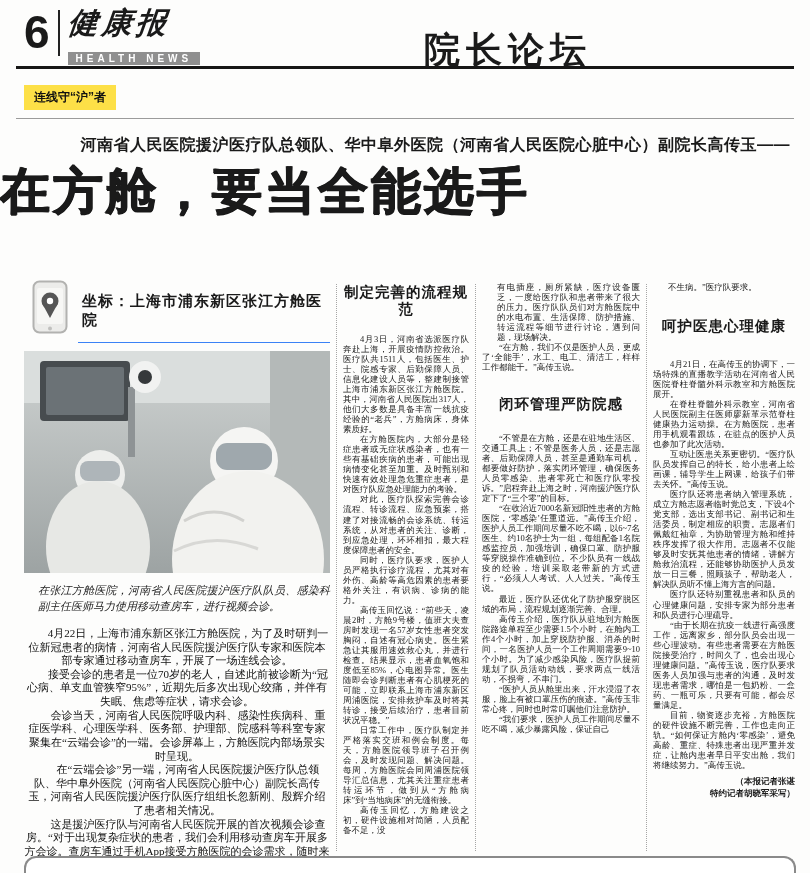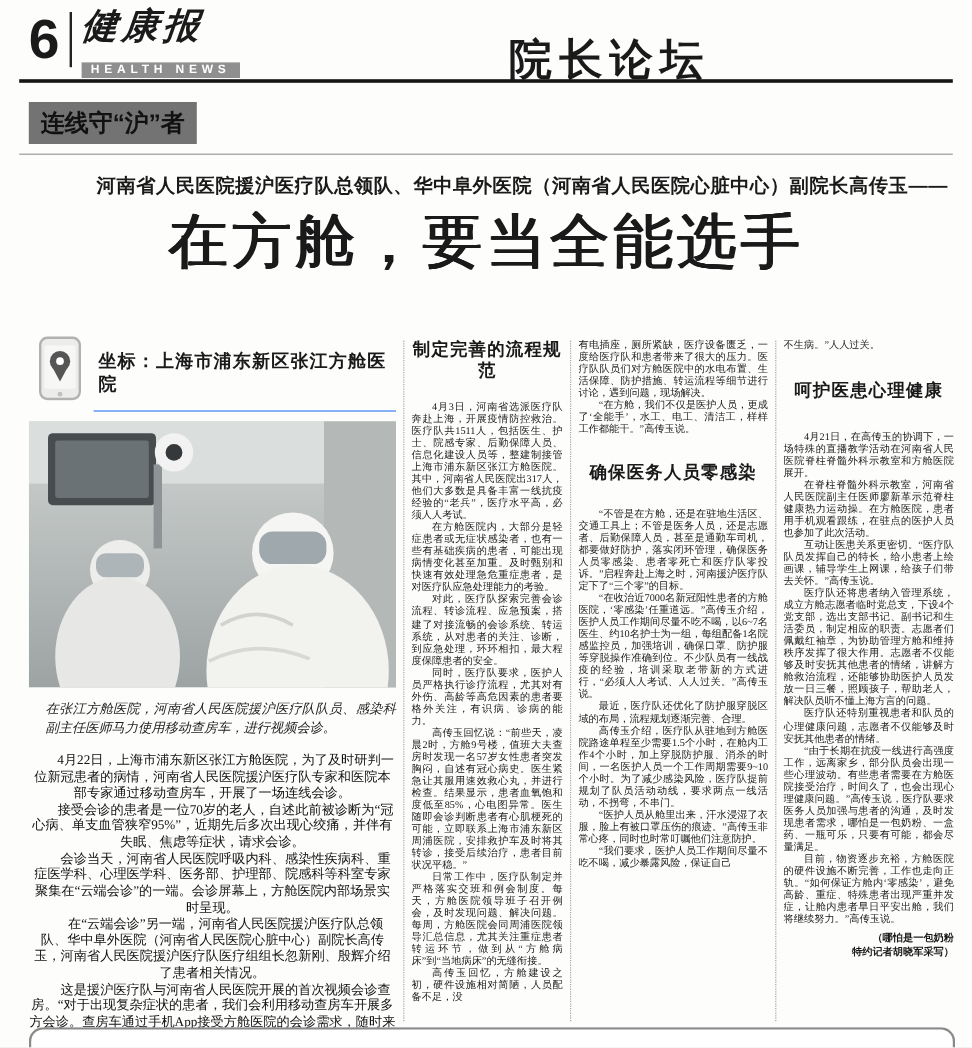"连线守“沪”者" .badge { background: #737373 -> #fde047; font-size: 20px -> 12px }
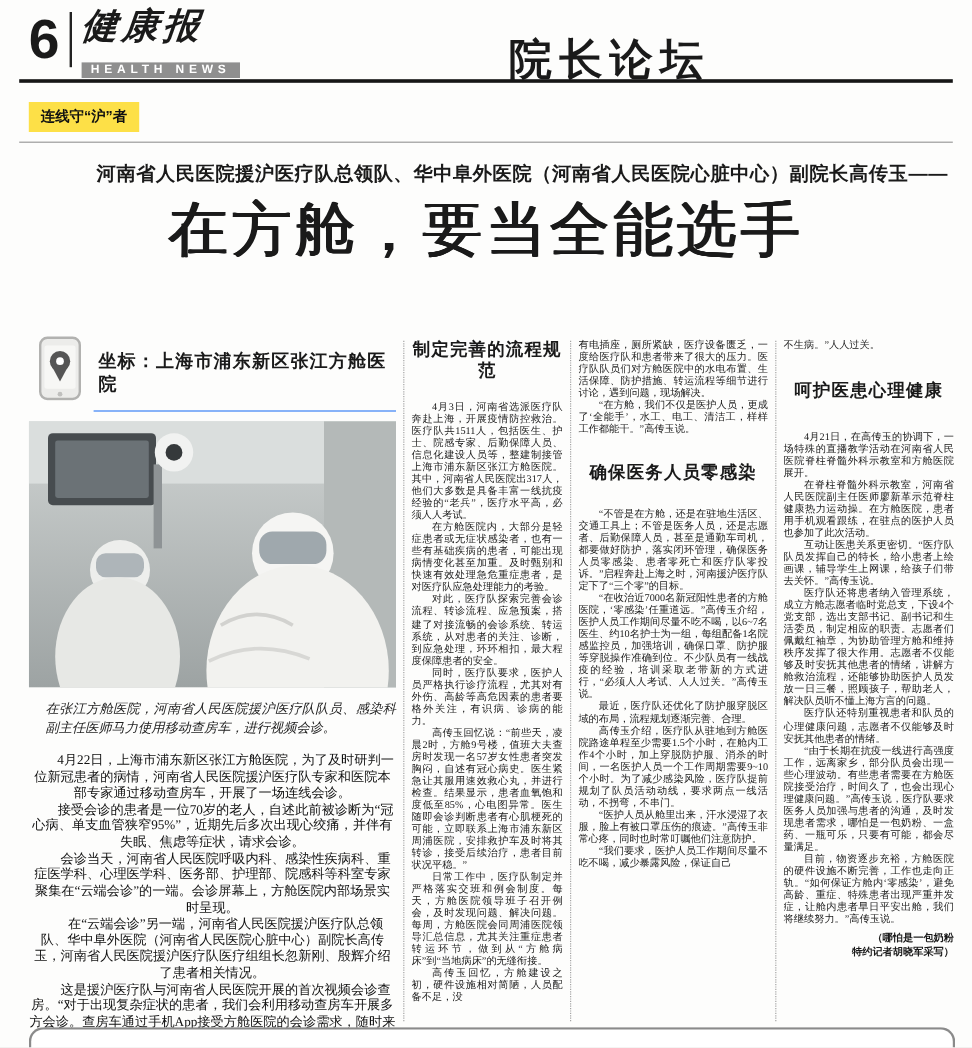"在方舱，要当全能选手" .headline { font-weight: 400 -> 700; text-align: center -> left }
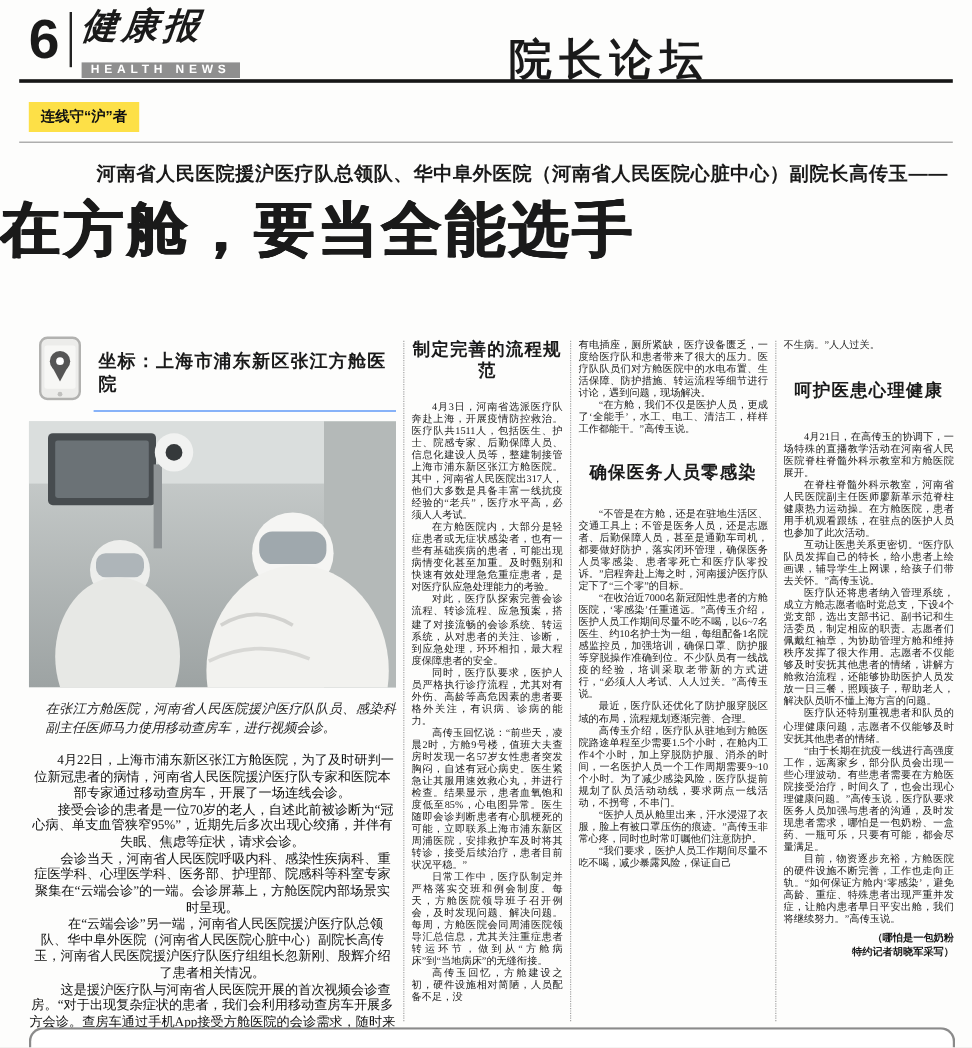"有电插座，厕所紧缺，医疗设备匮乏，一度给医疗队和患者带来了很大的压力。医疗队队员" .para.cont { margin-left: none -> 15px }
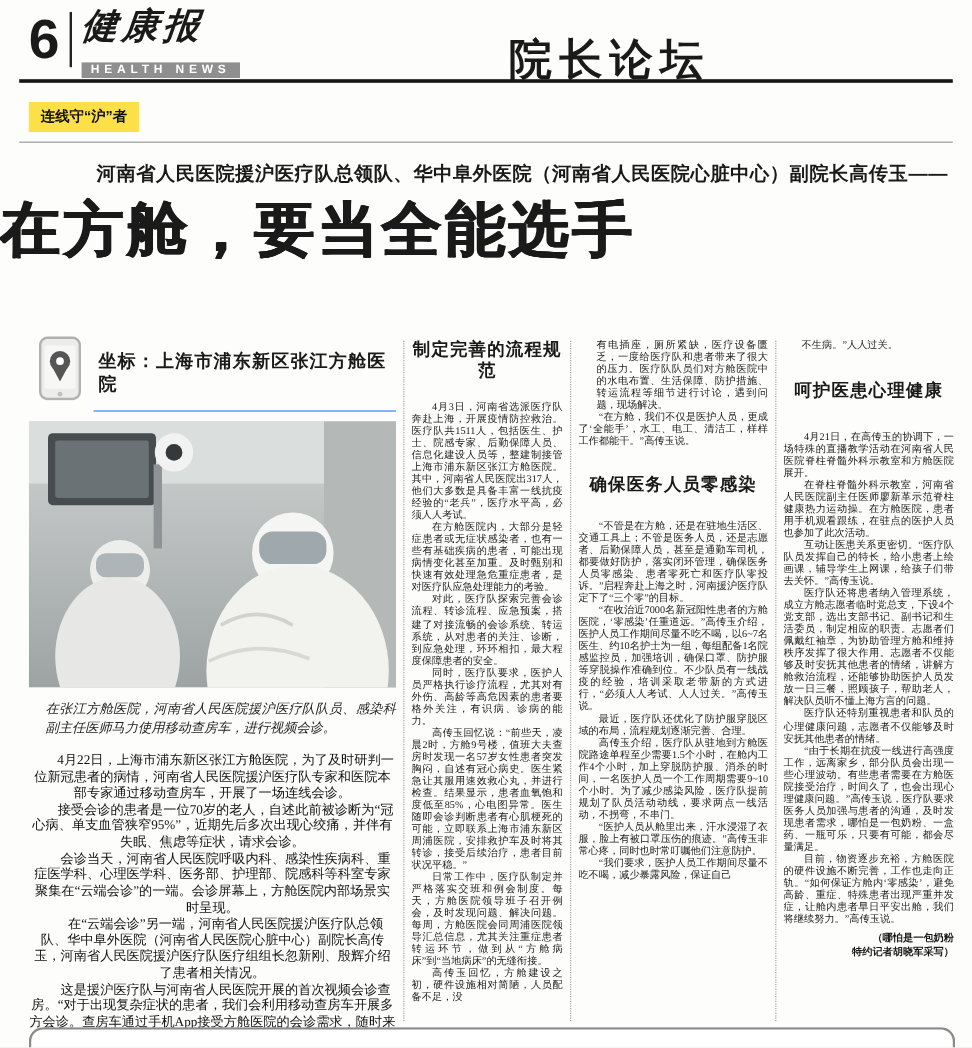"不生病。”人人过关。" p.para { text: 人人过关 -> 医疗队要求 }
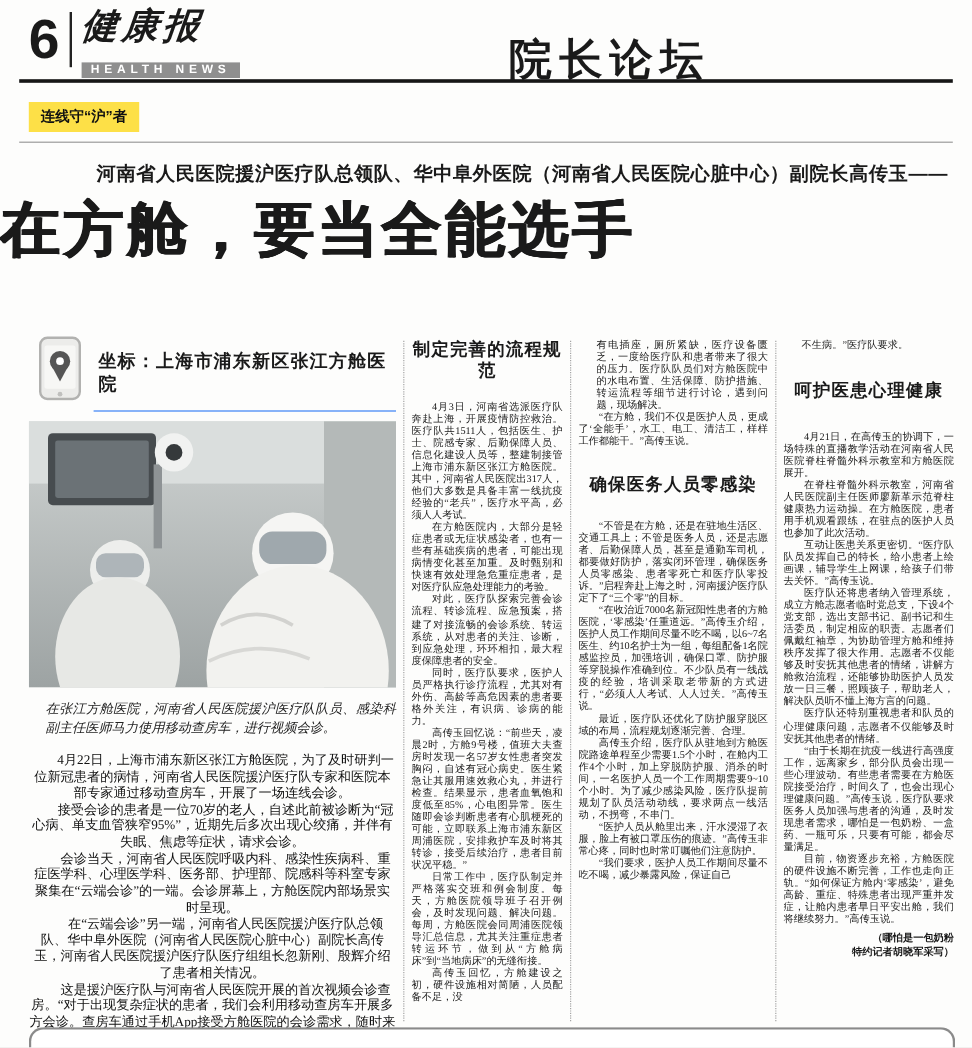"4月3日，河南省选派医疗队奔赴上海，开展疫情防控救治。医疗队共1511人，包括医" p.para { text: 医疗水平高，必须人人考试 -> 方舱病床，身体素质好 }
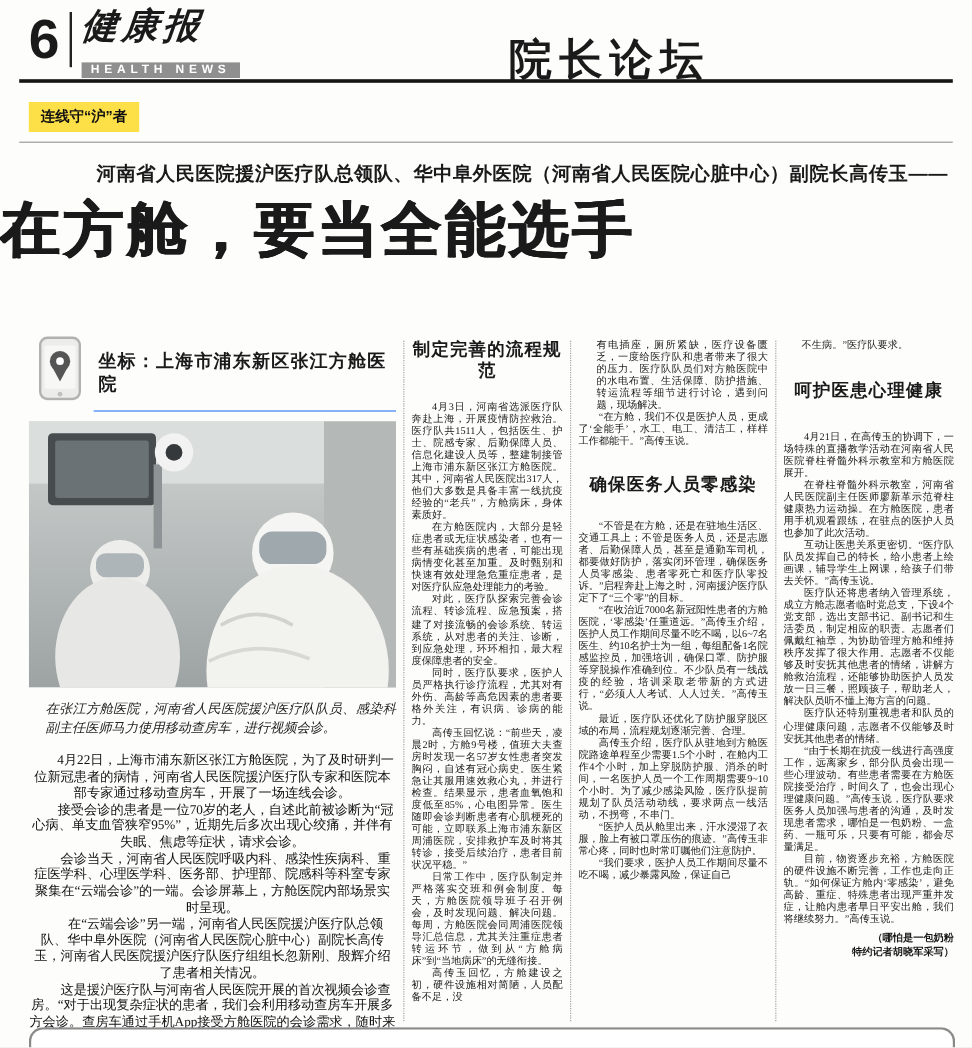"确保医务人员零感染" h2 { text: 确保医务人员零感染 -> 闭环管理严防院感 }
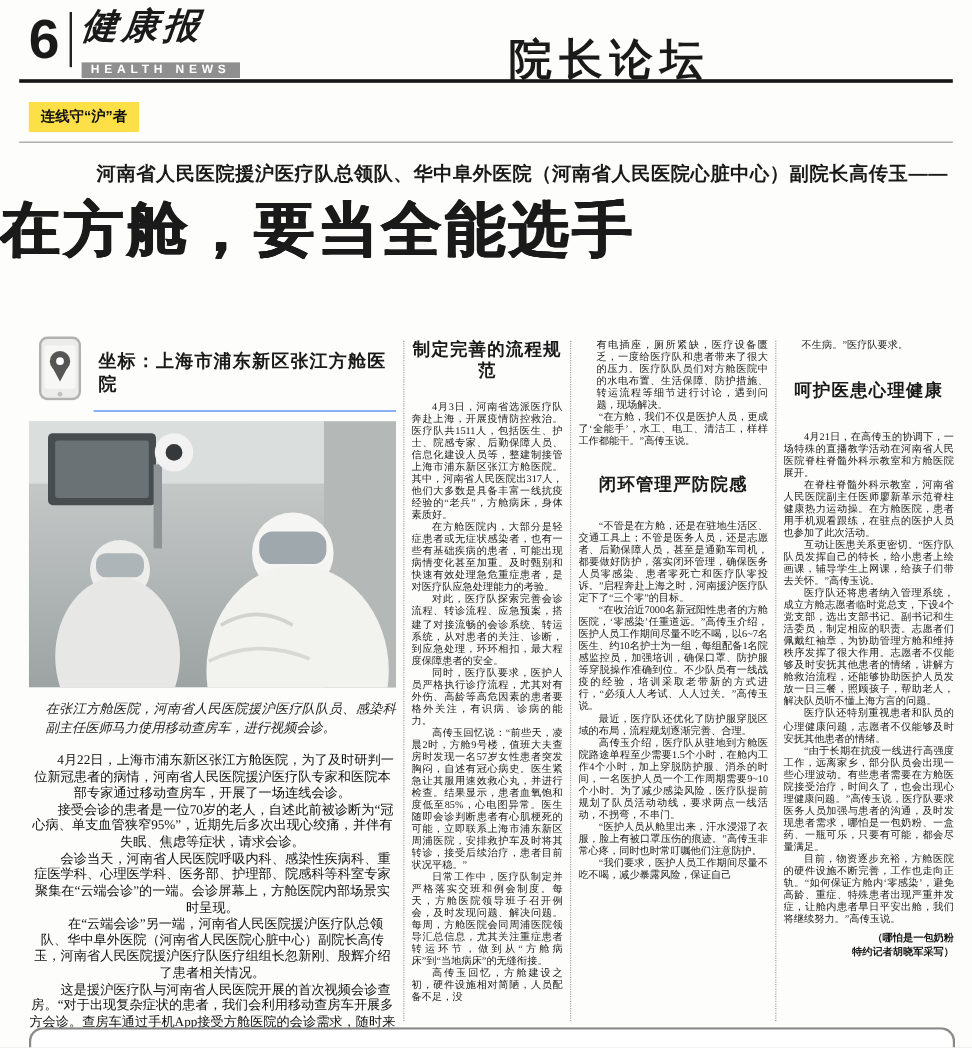"医疗队还特别重视患者和队员的心理健康问题，志愿者不仅能够及时安抚其他患者的情绪。" p.para { text: 志愿者不仅能够及时安抚其他患者的情绪 -> 安排专家为部分患者和队员进行心理疏导 }
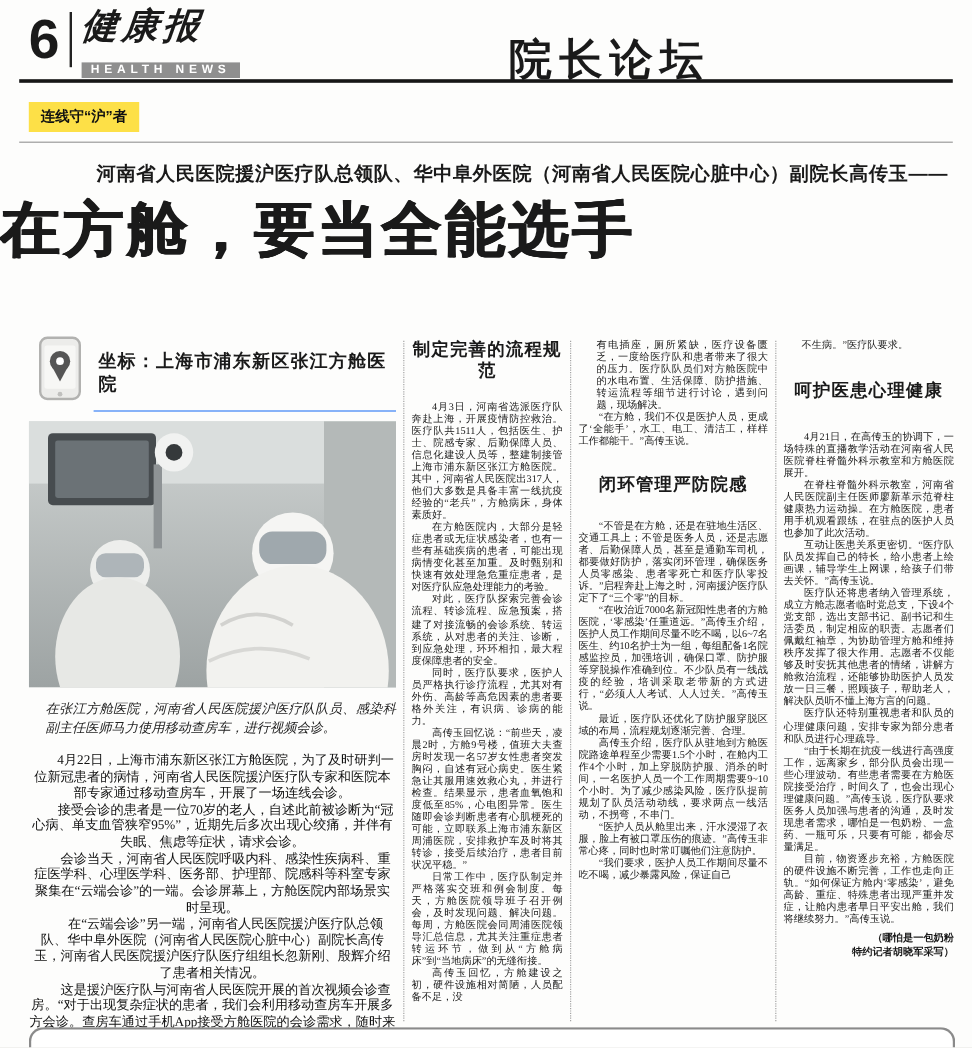"（哪怕是一包奶粉" div.byline-line { text: 哪怕是一包奶粉 -> 本报记者张谌 }
